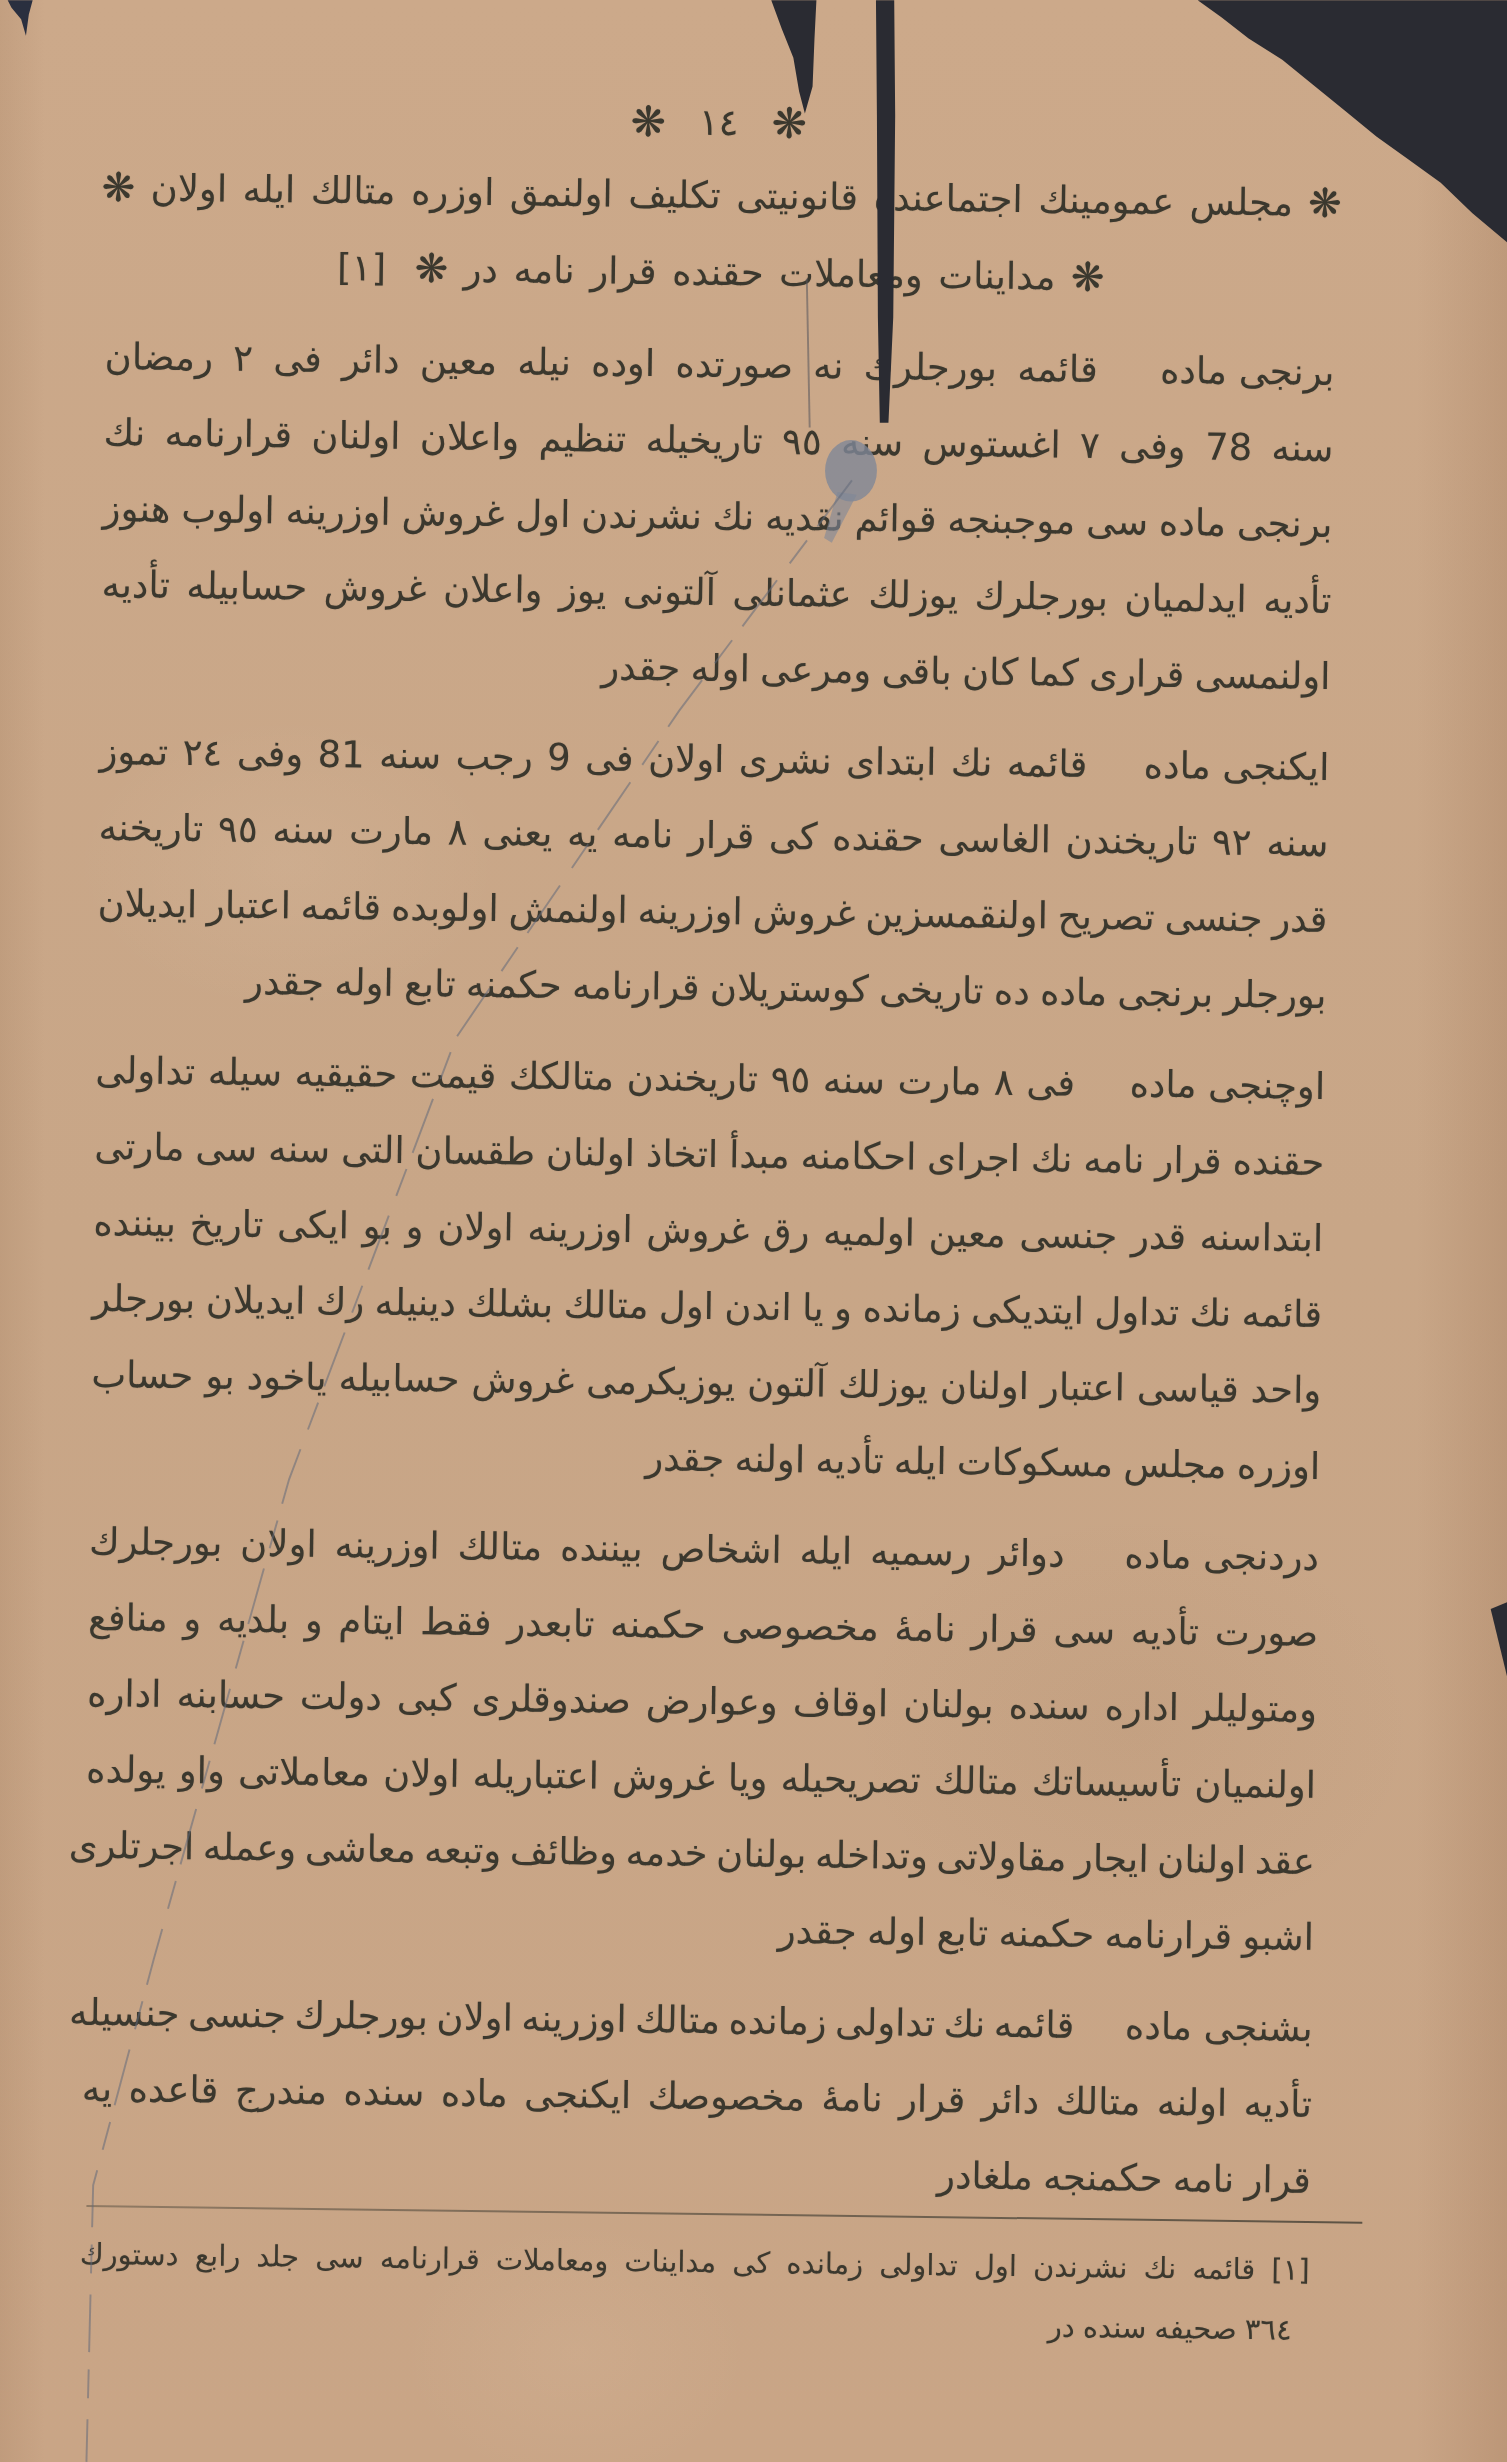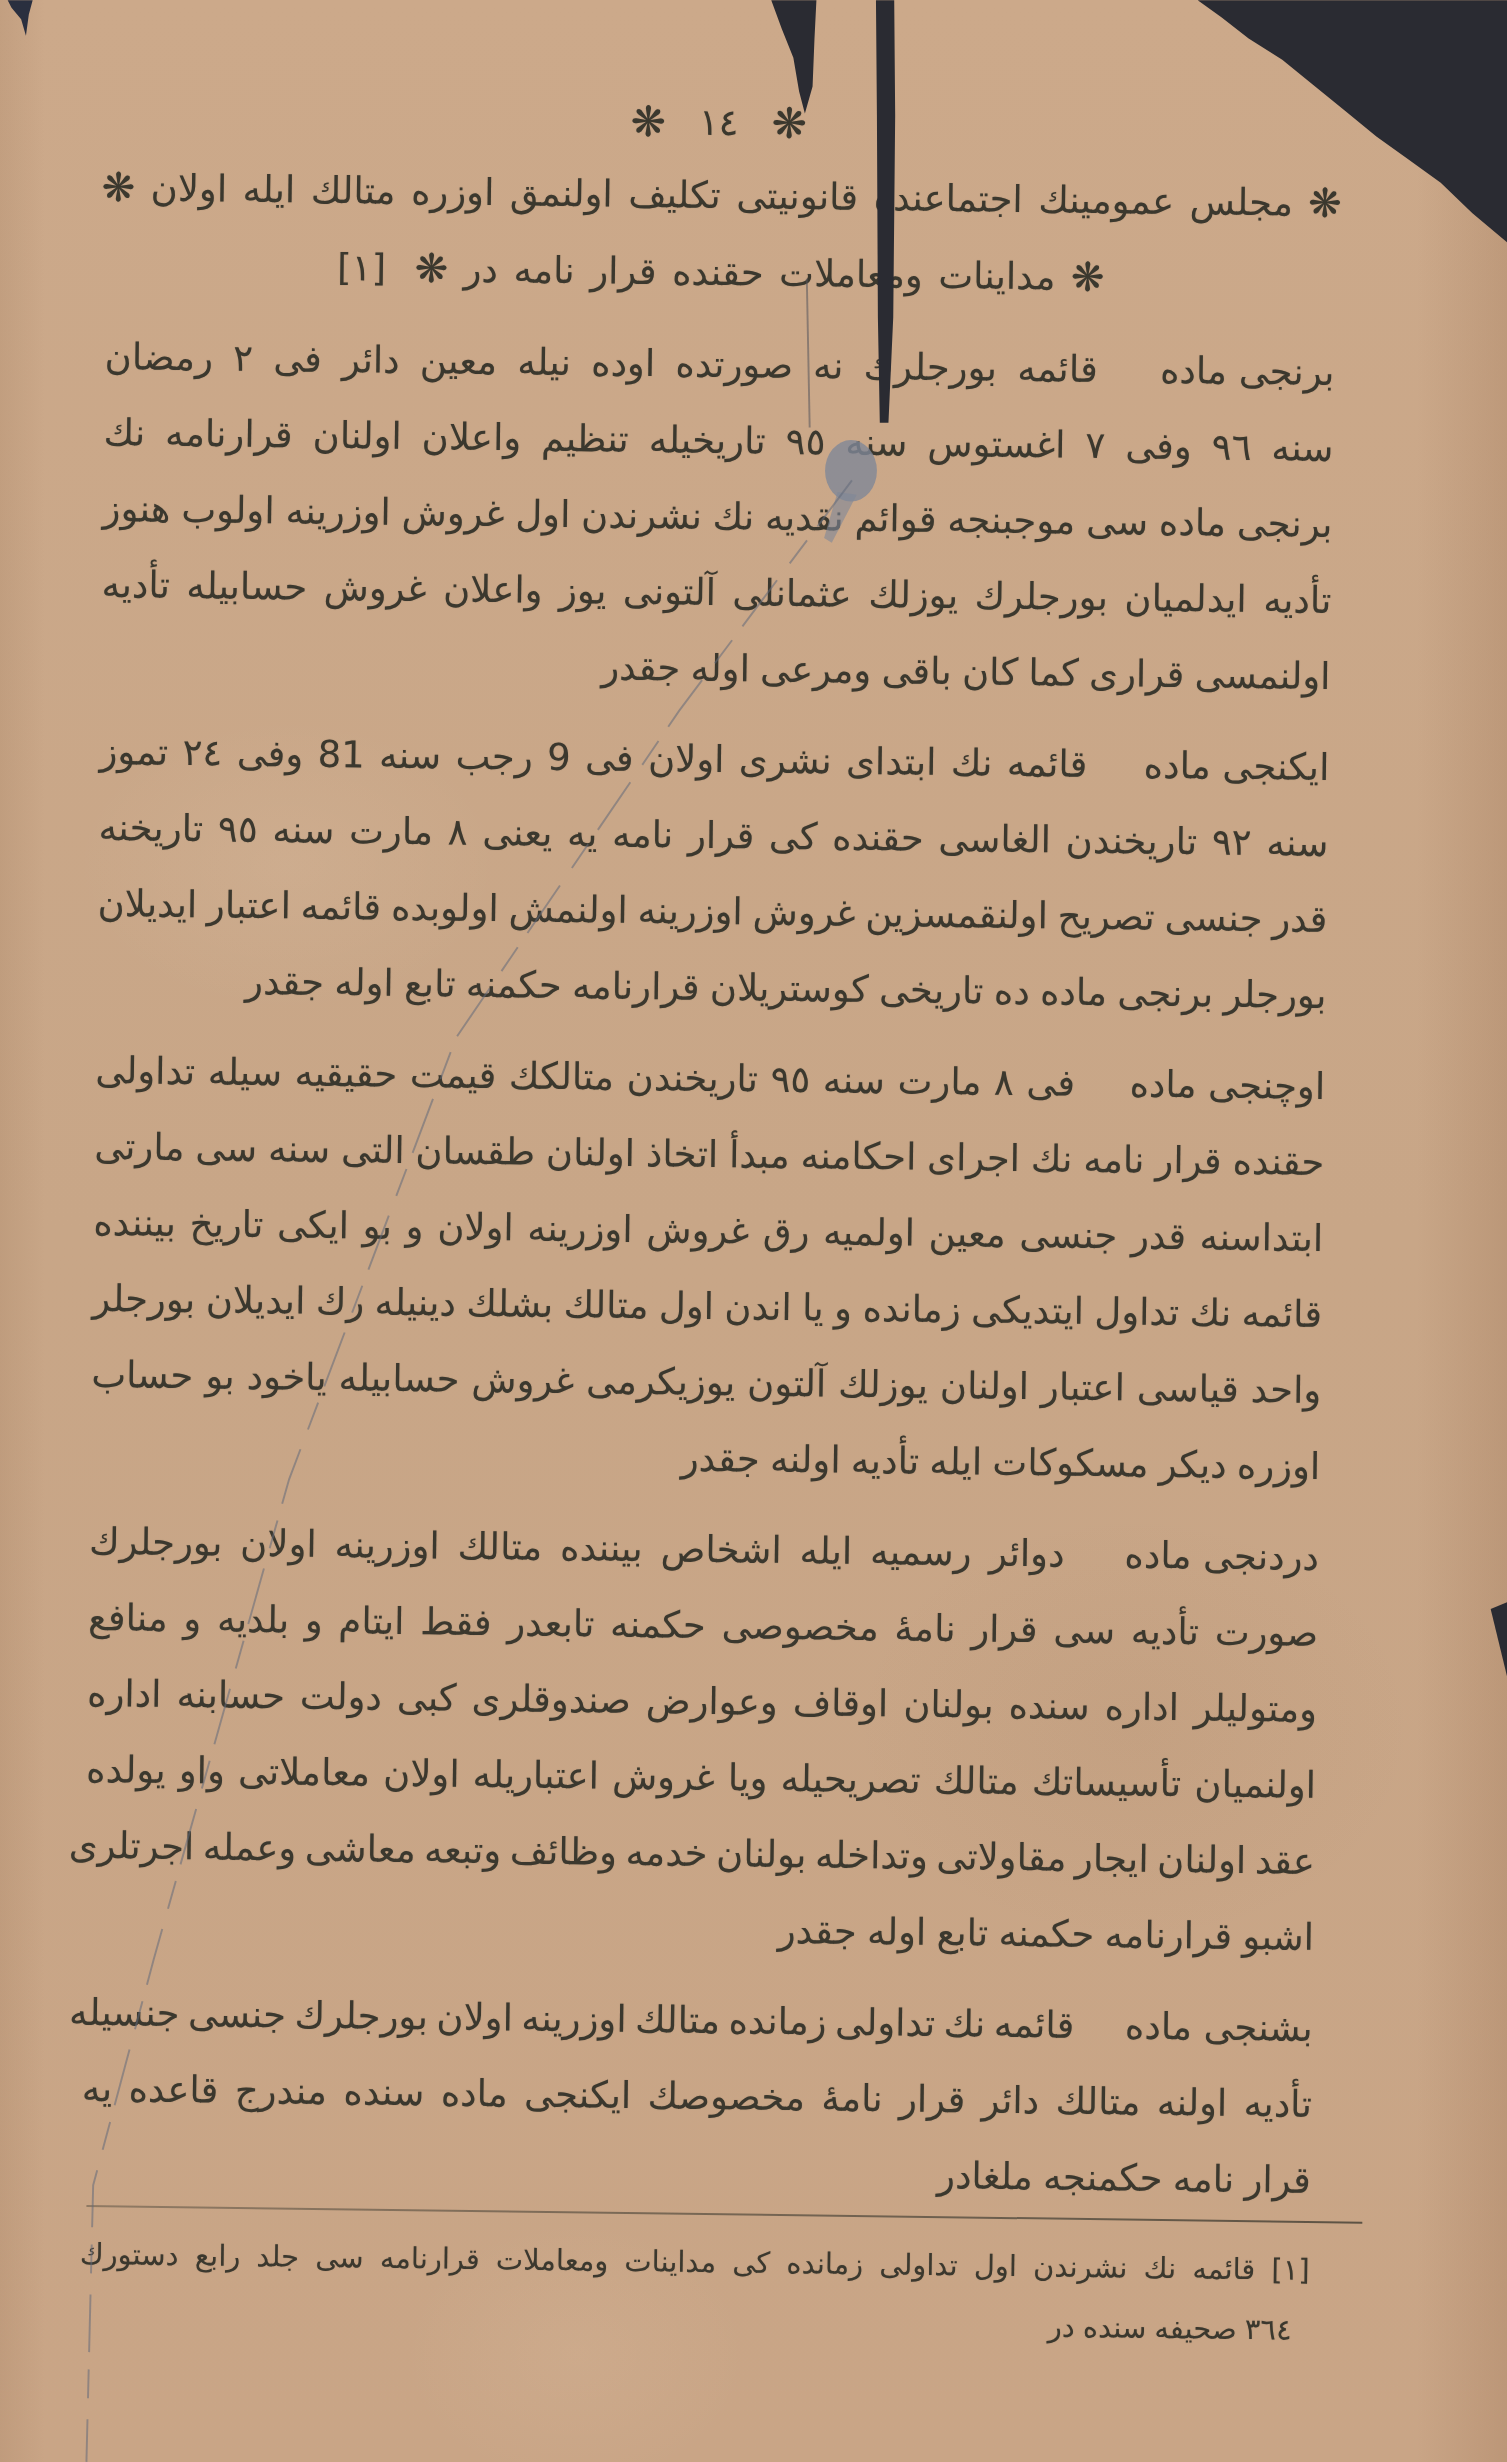"٩٦" span.w { text: ٩٦ -> 78 }
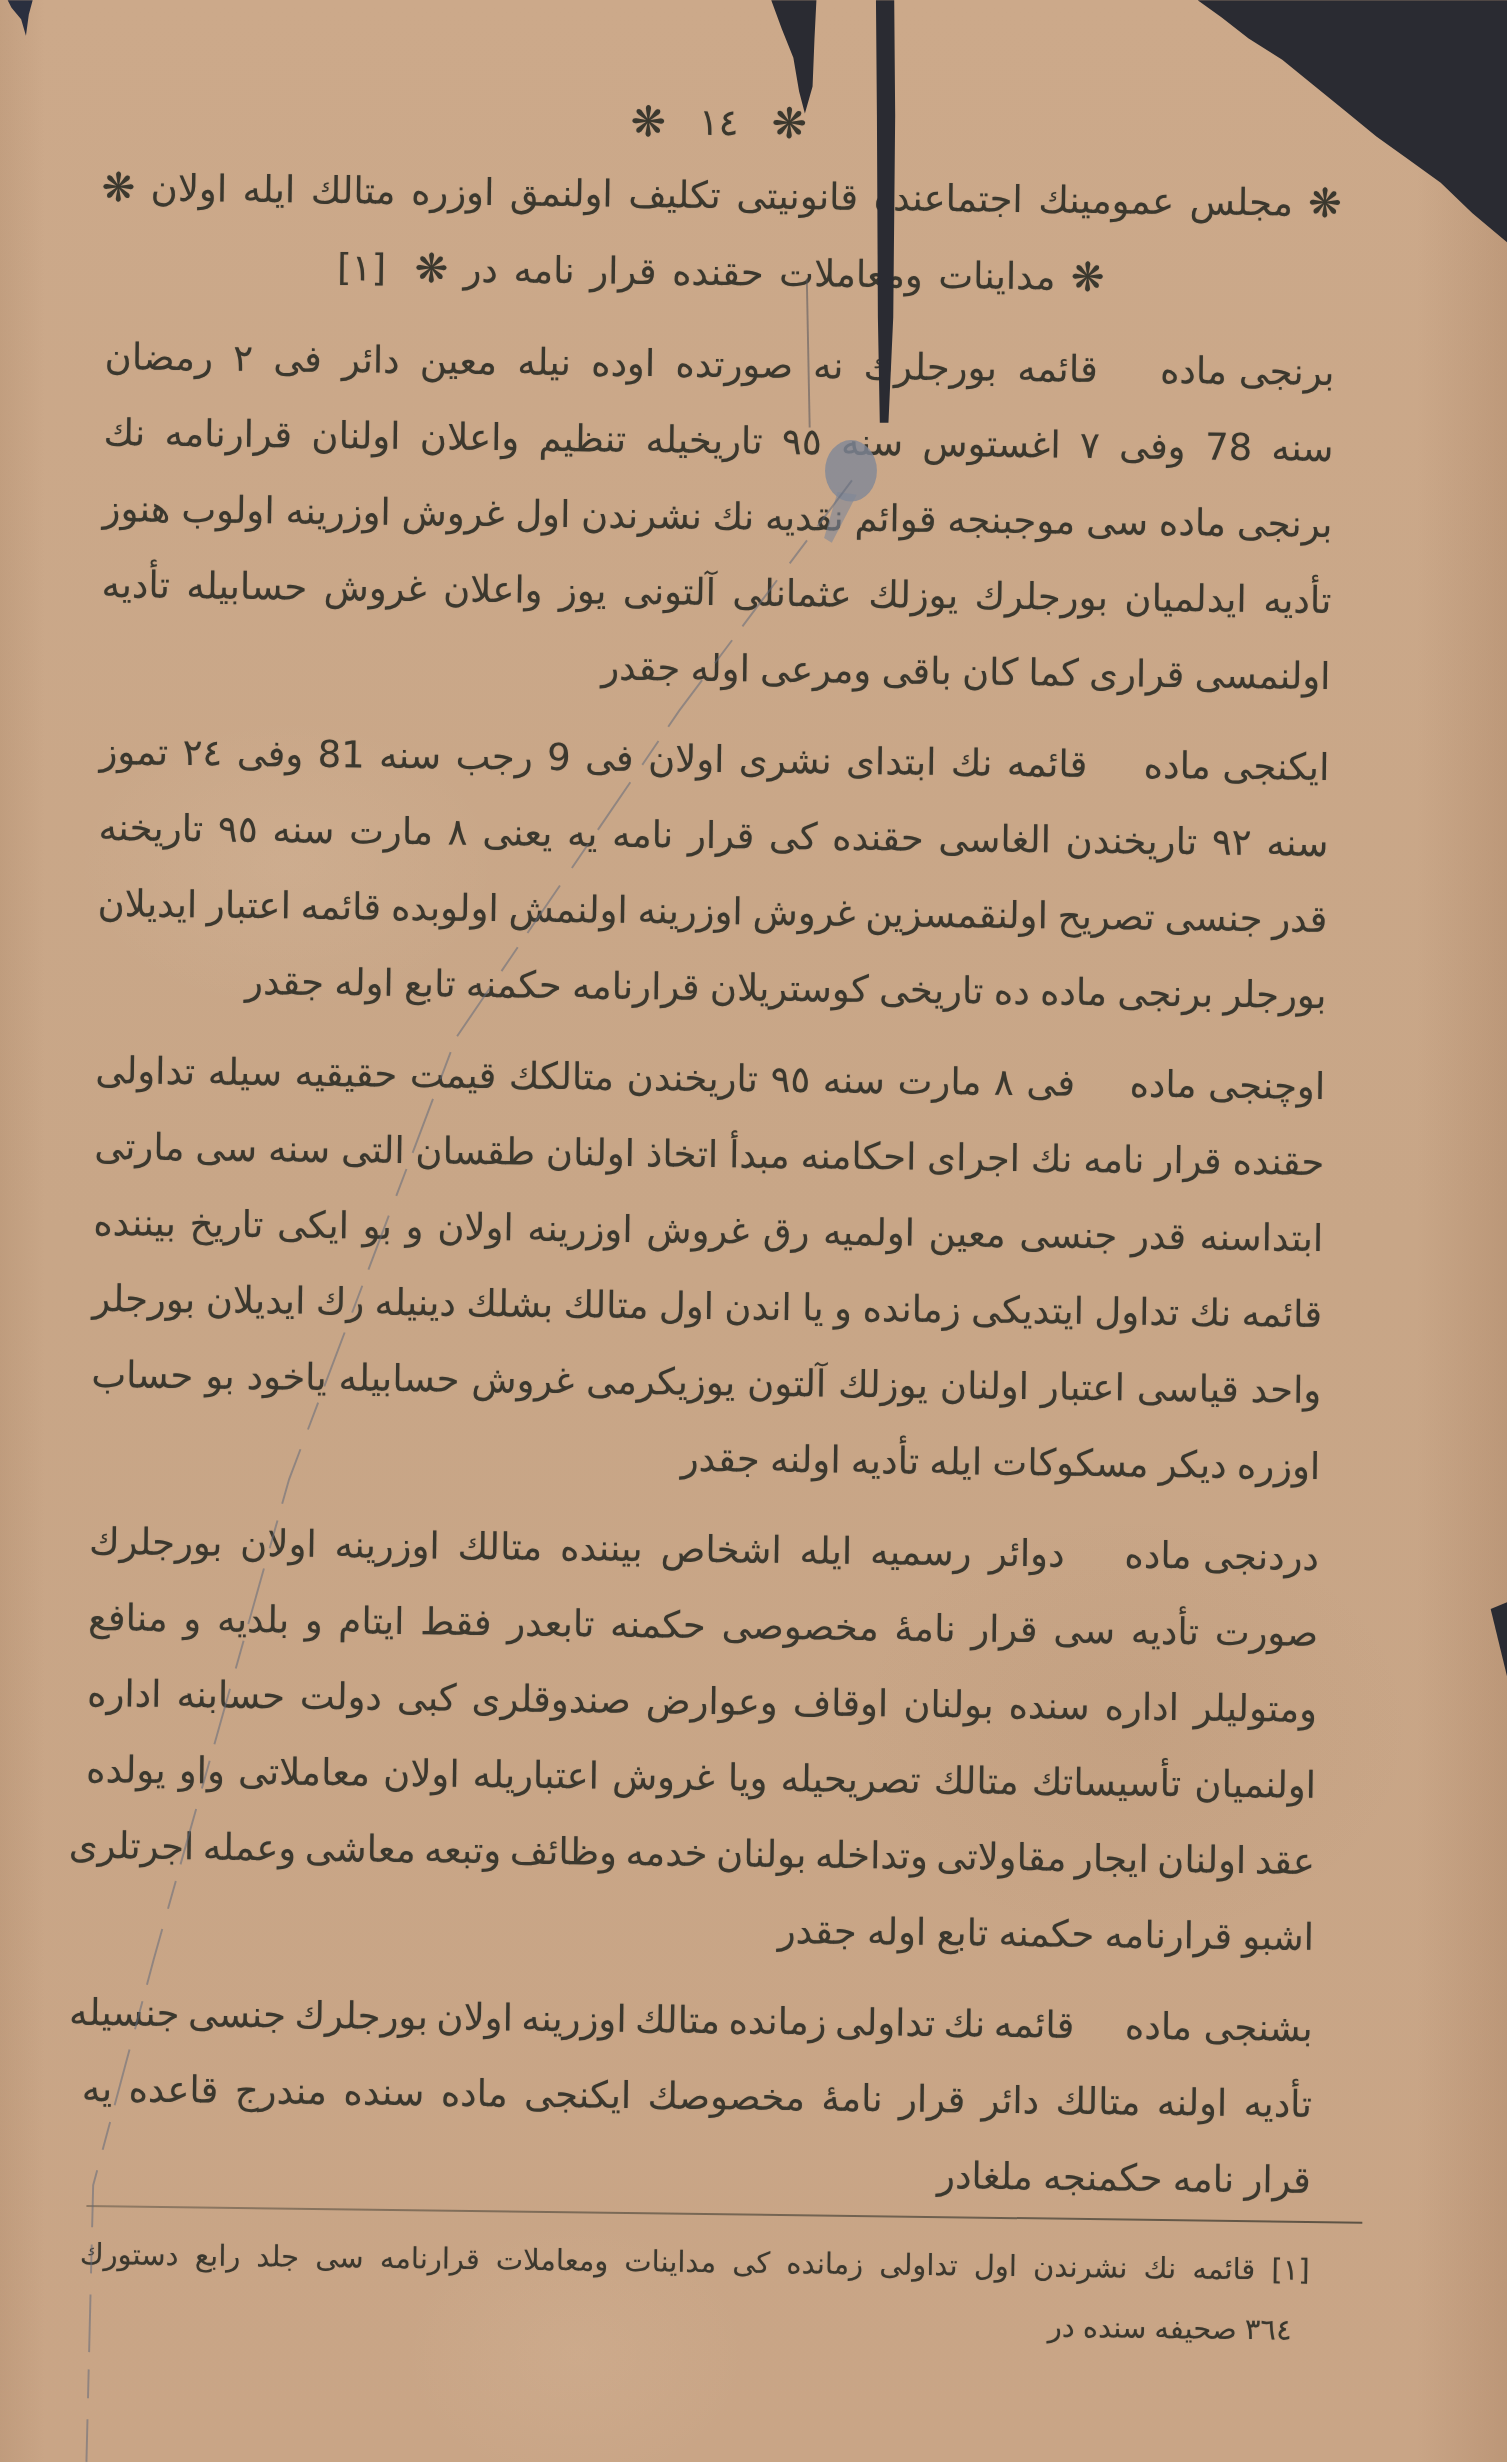"دیكر" span.w { text: دیكر -> مجلس }
